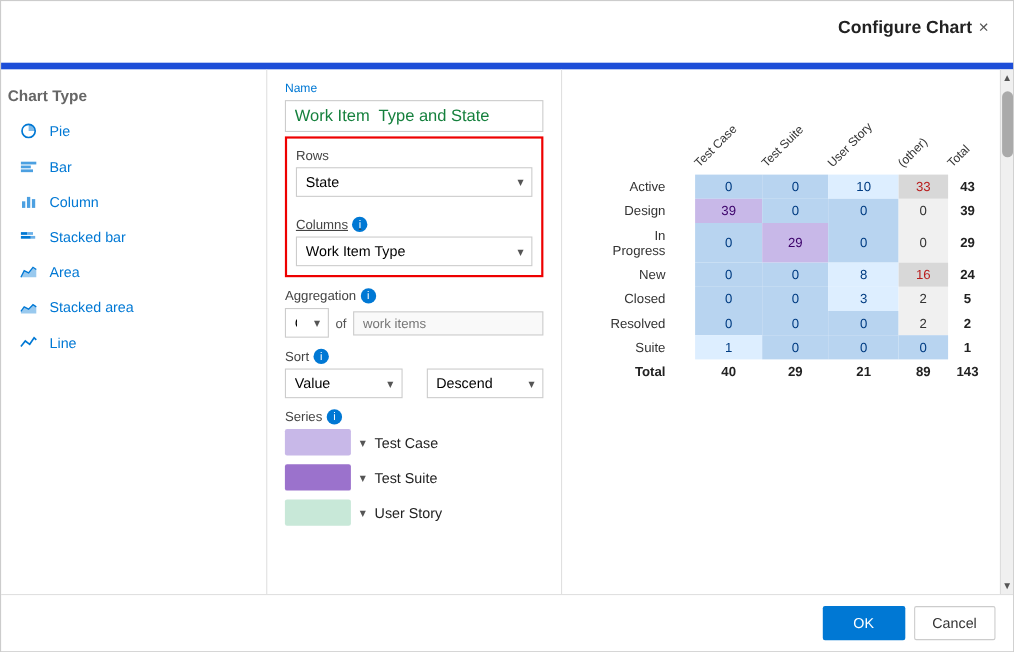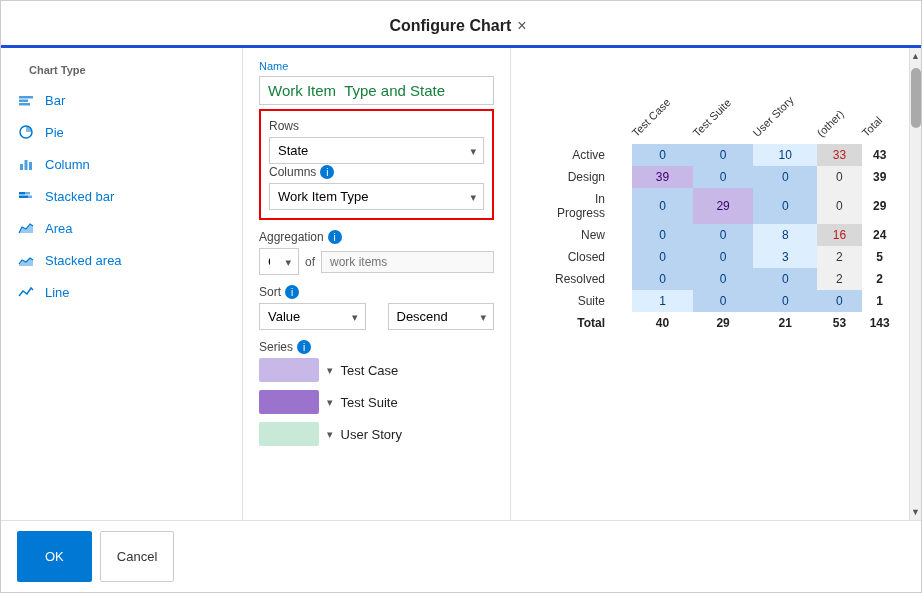"Configure Chart" .dialog-header { border-bottom: 3px solid #1d4ed8 -> 6px solid #1d4ed8; justify-content: center -> flex-end; padding: 14px 16px 8px 16px -> 14px 16px 20px 16px }
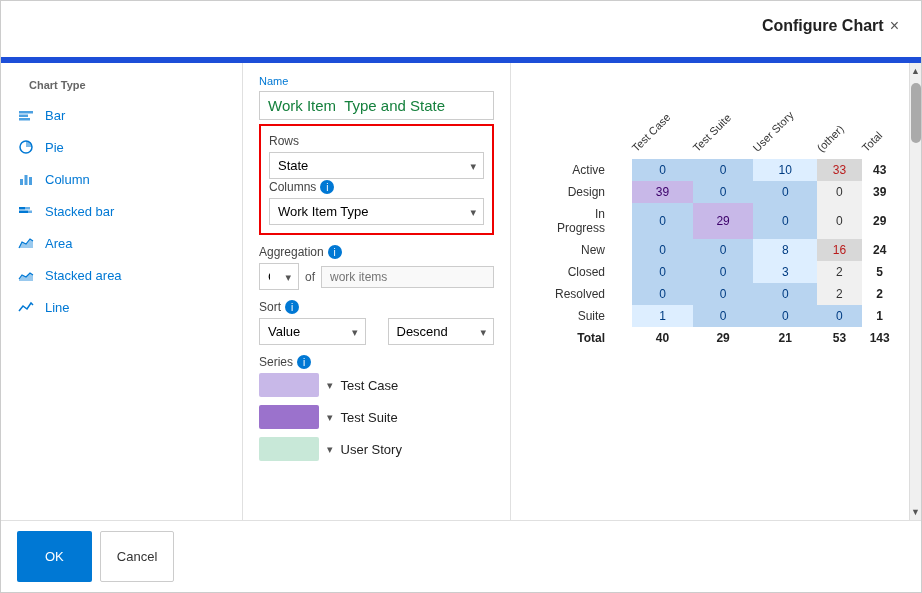"Chart Type" .sidebar-label { font-size: 11px -> 14px; padding: 4px 16px 8px 28px -> 4px 16px 8px 6px }
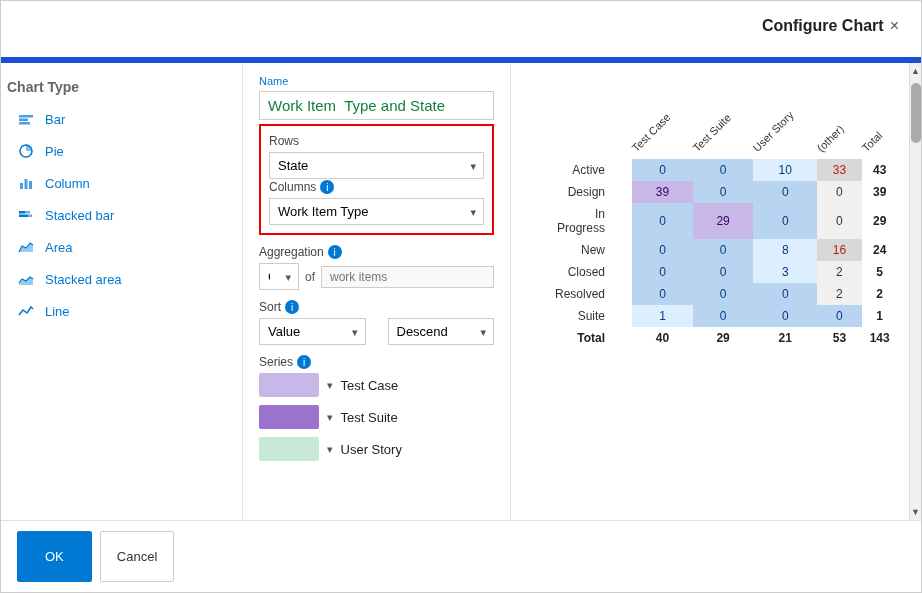"Bar" div.sidebar-item { order: before "Pie" -> after "Pie" }
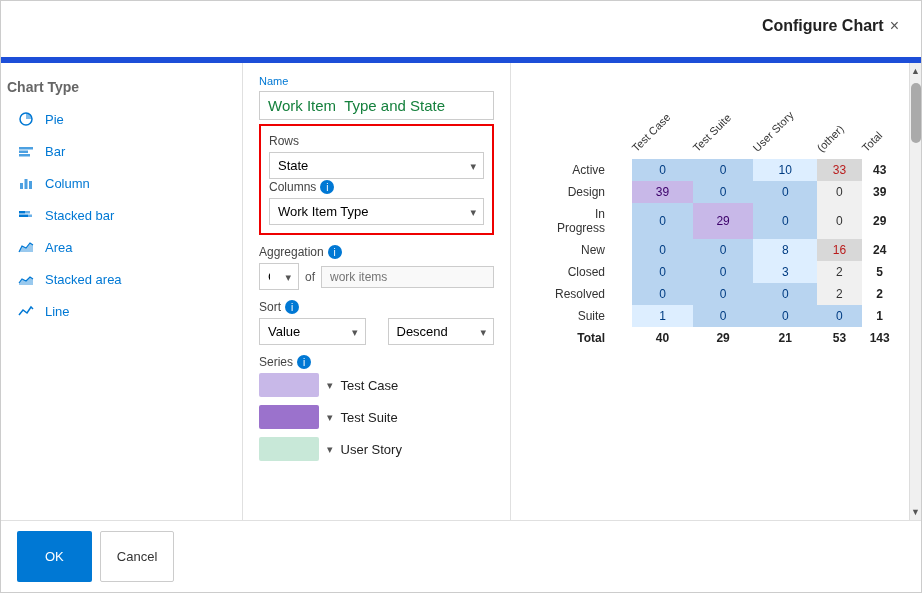"Columns" div.section-label { margin-top: 1px -> 18px; text-decoration: none -> underline }
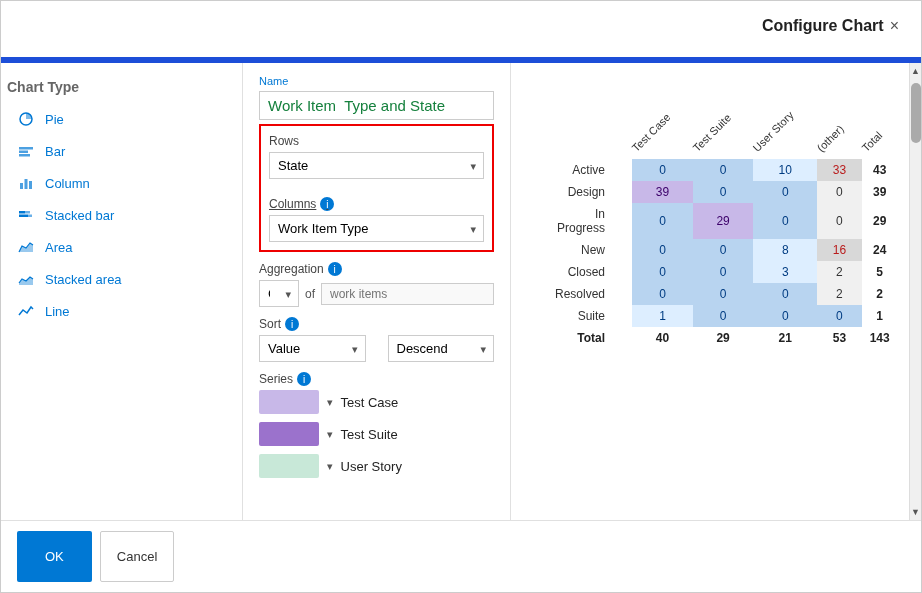"53" td.cell-value { text: 53 -> 89 }
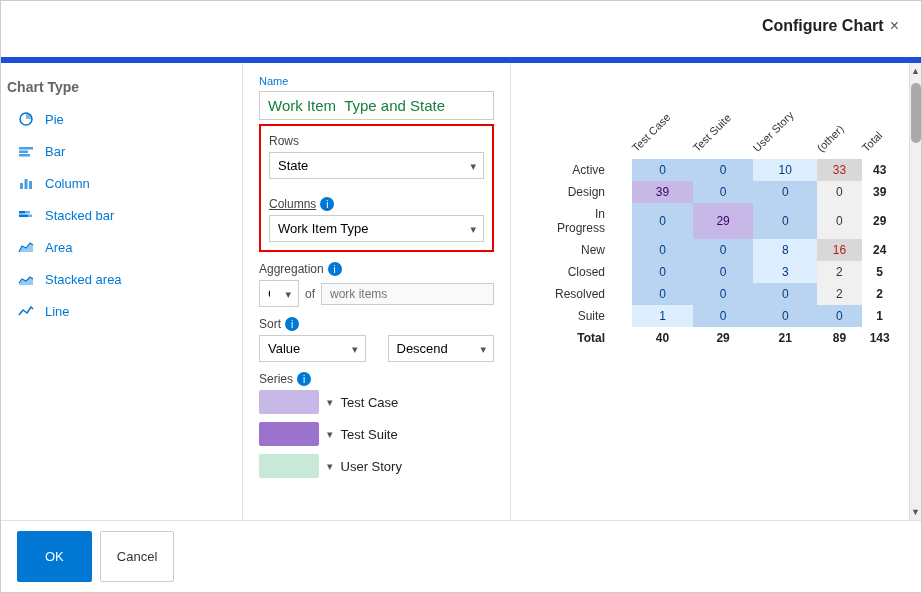"OK" .dialog-footer { justify-content: flex-start -> flex-end }
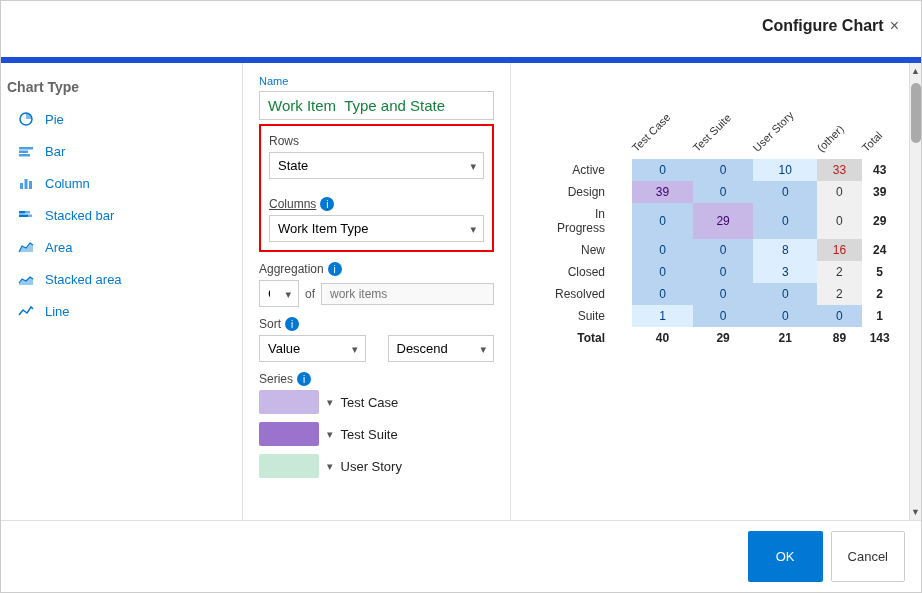"Cancel" .btn-cancel { padding: 17px 16px -> 7px 16px }
